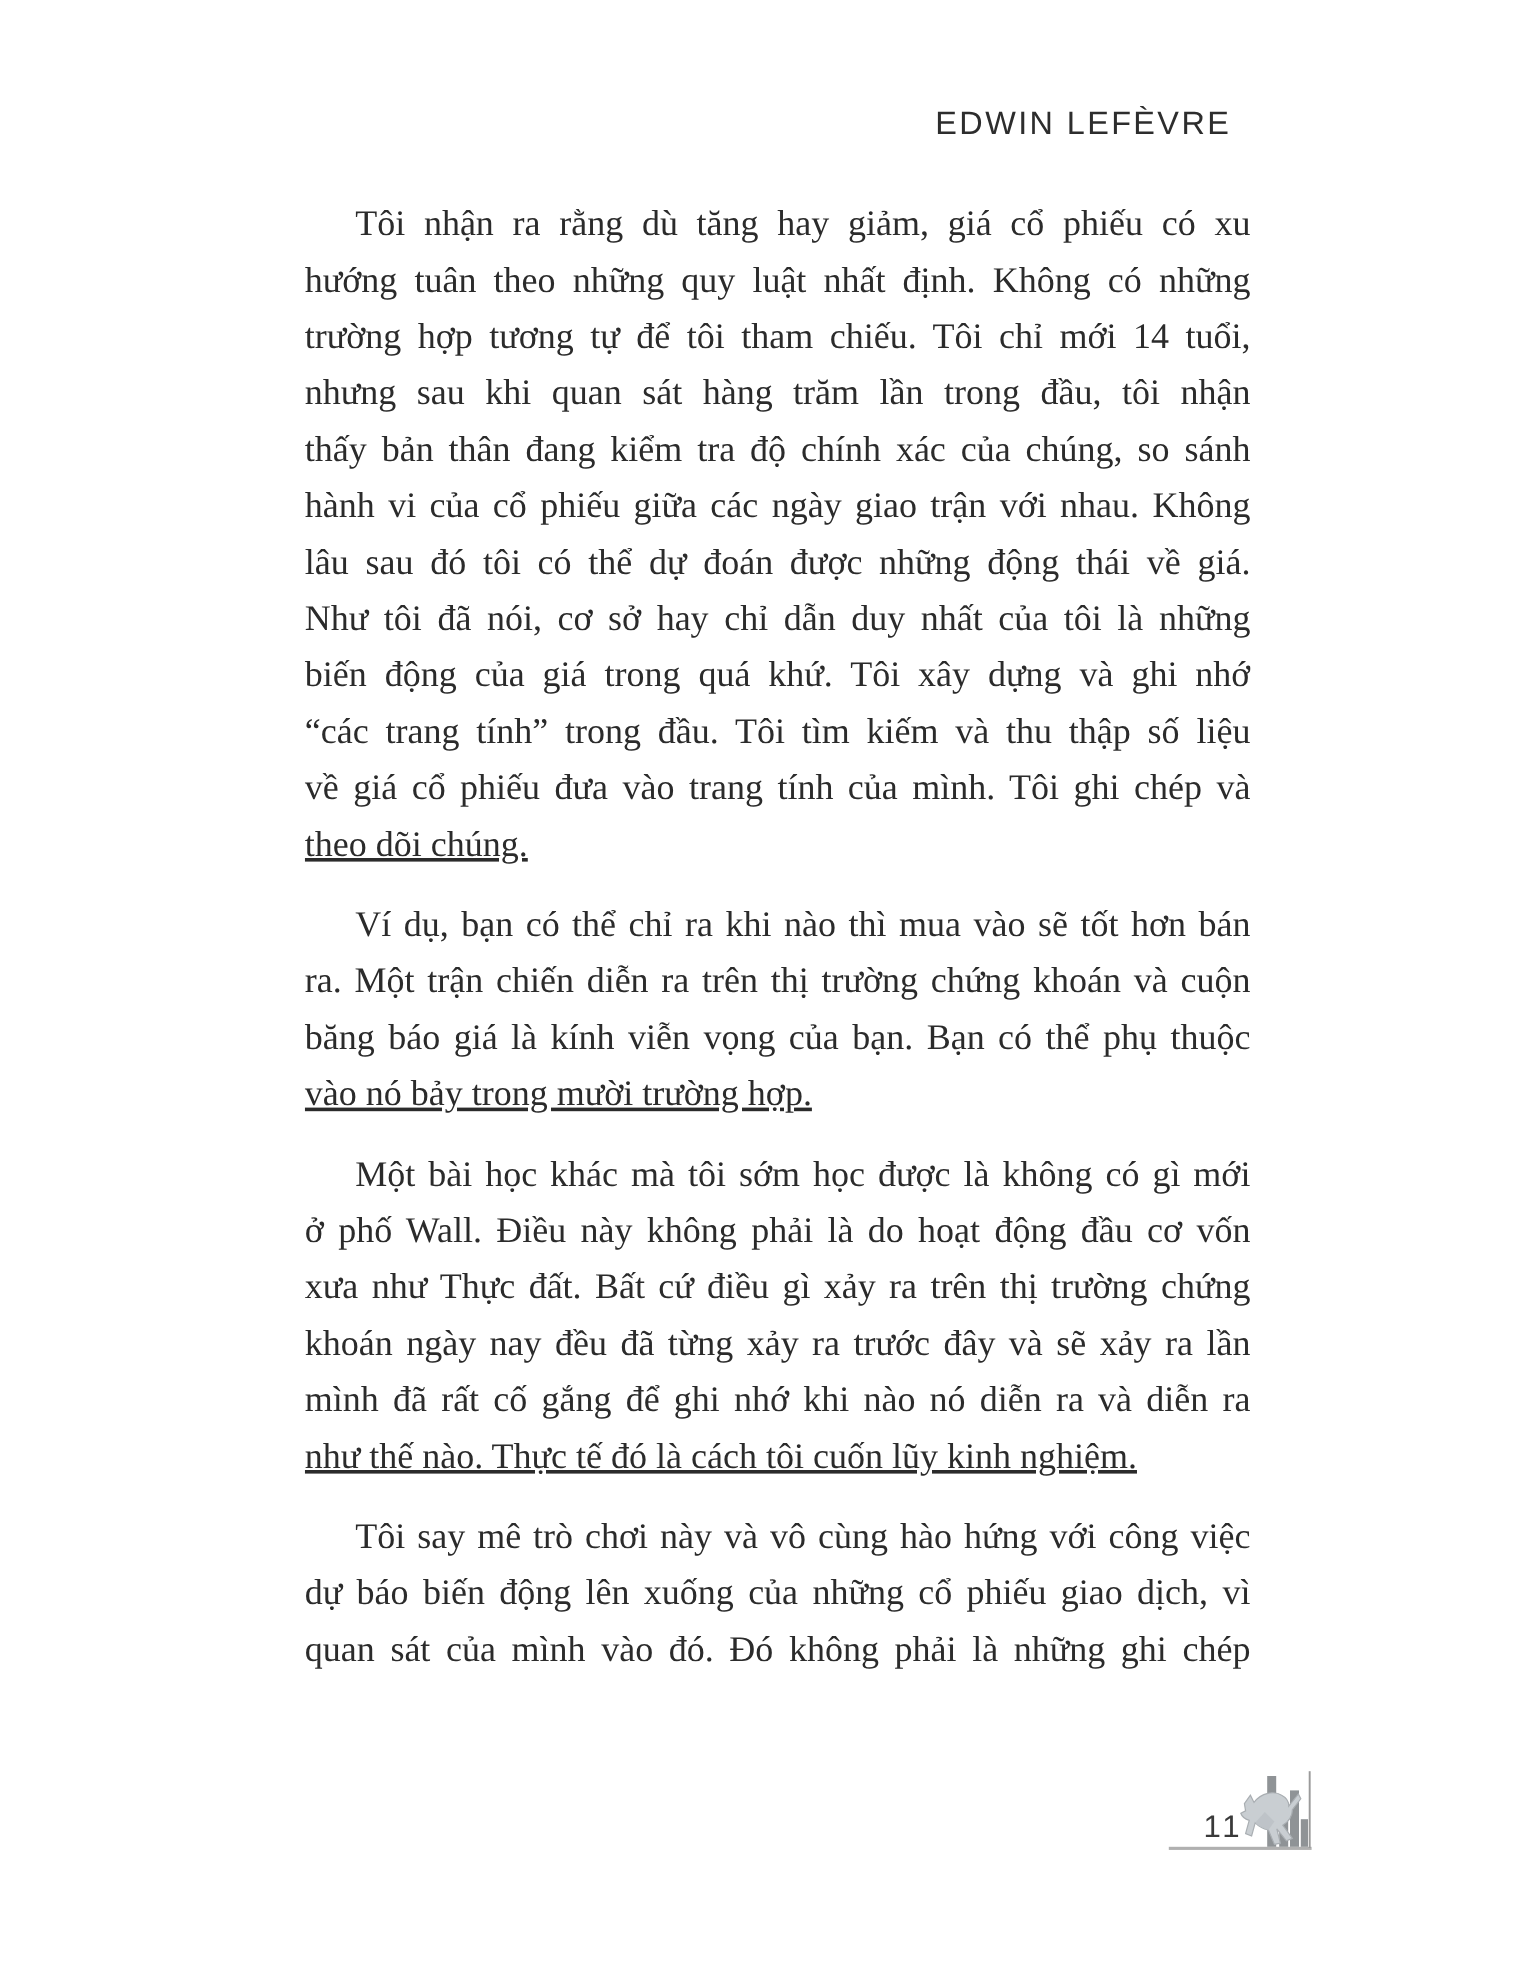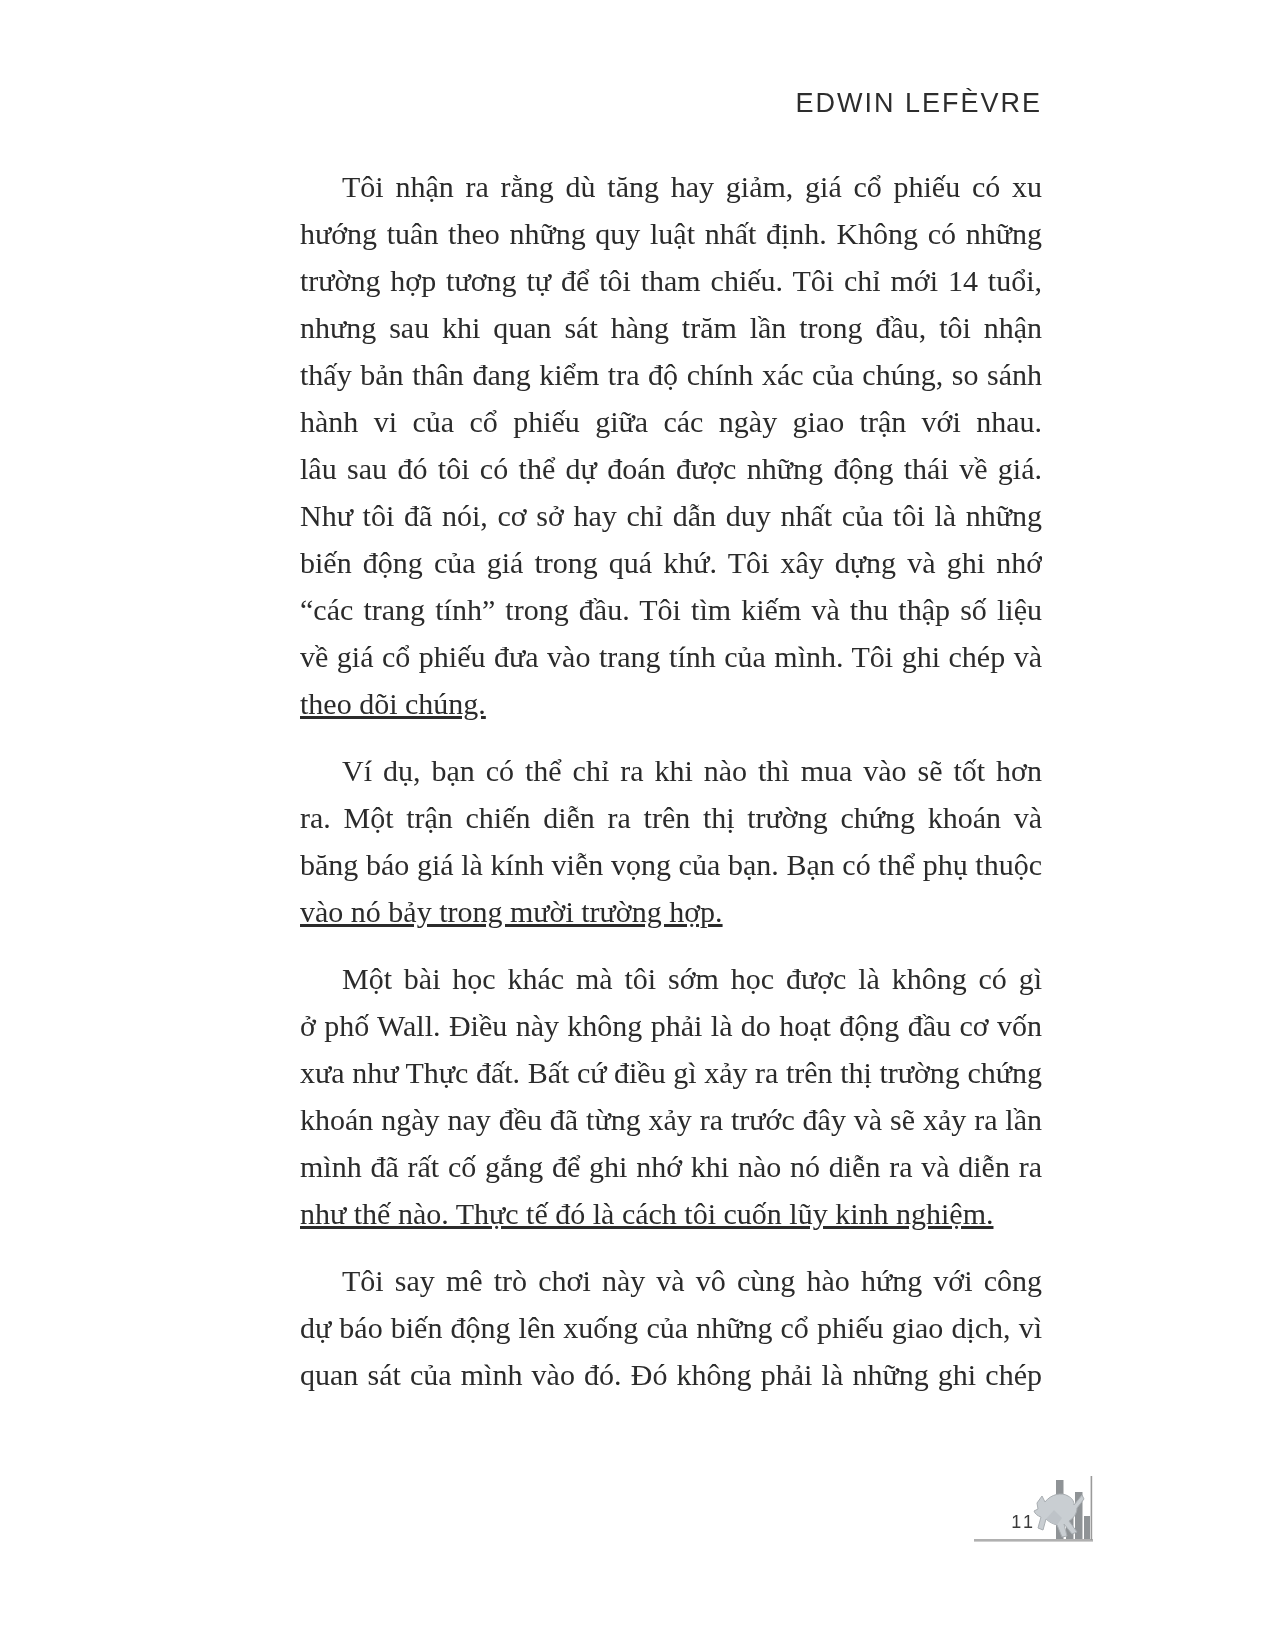"EDWIN LEFÈVRE" .running-head { left: 254px -> 238px }
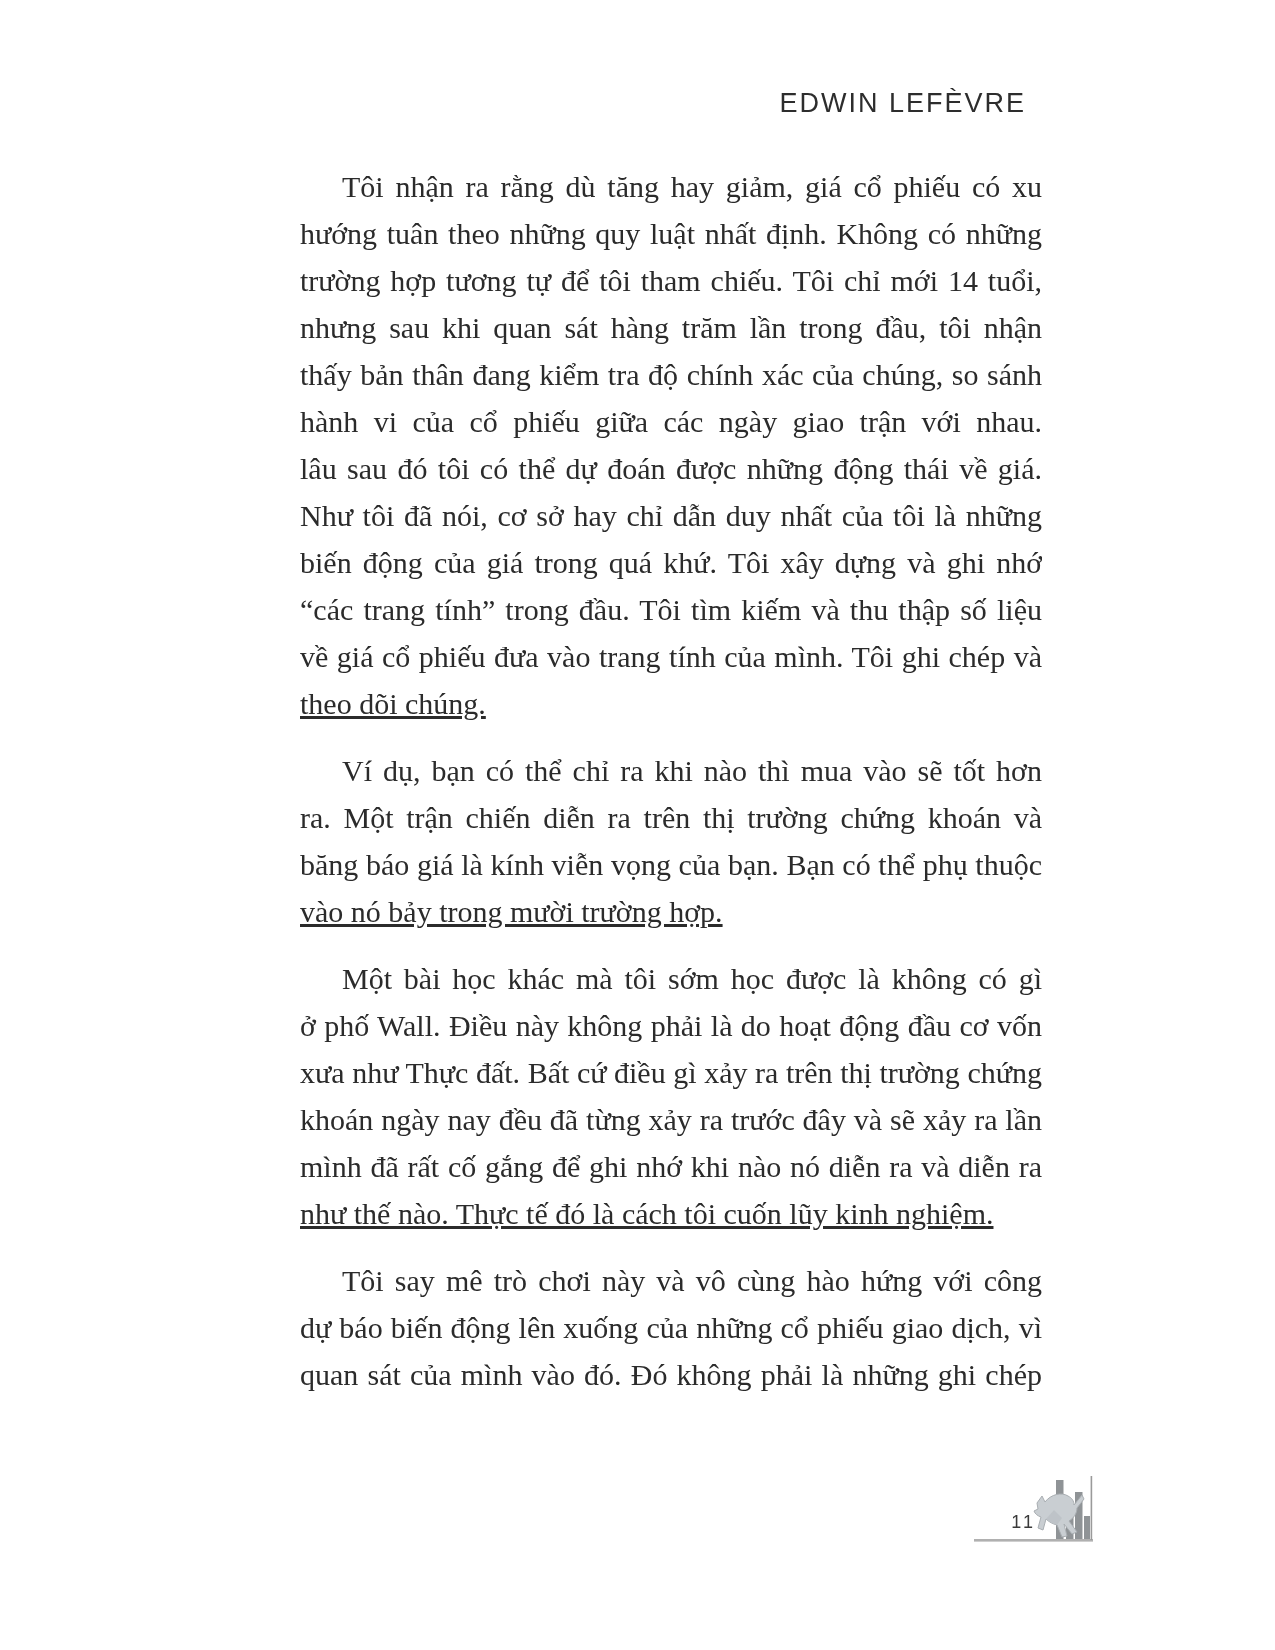"Tôi nhận ra rằng dù" .line { margin-left: 46px -> none }
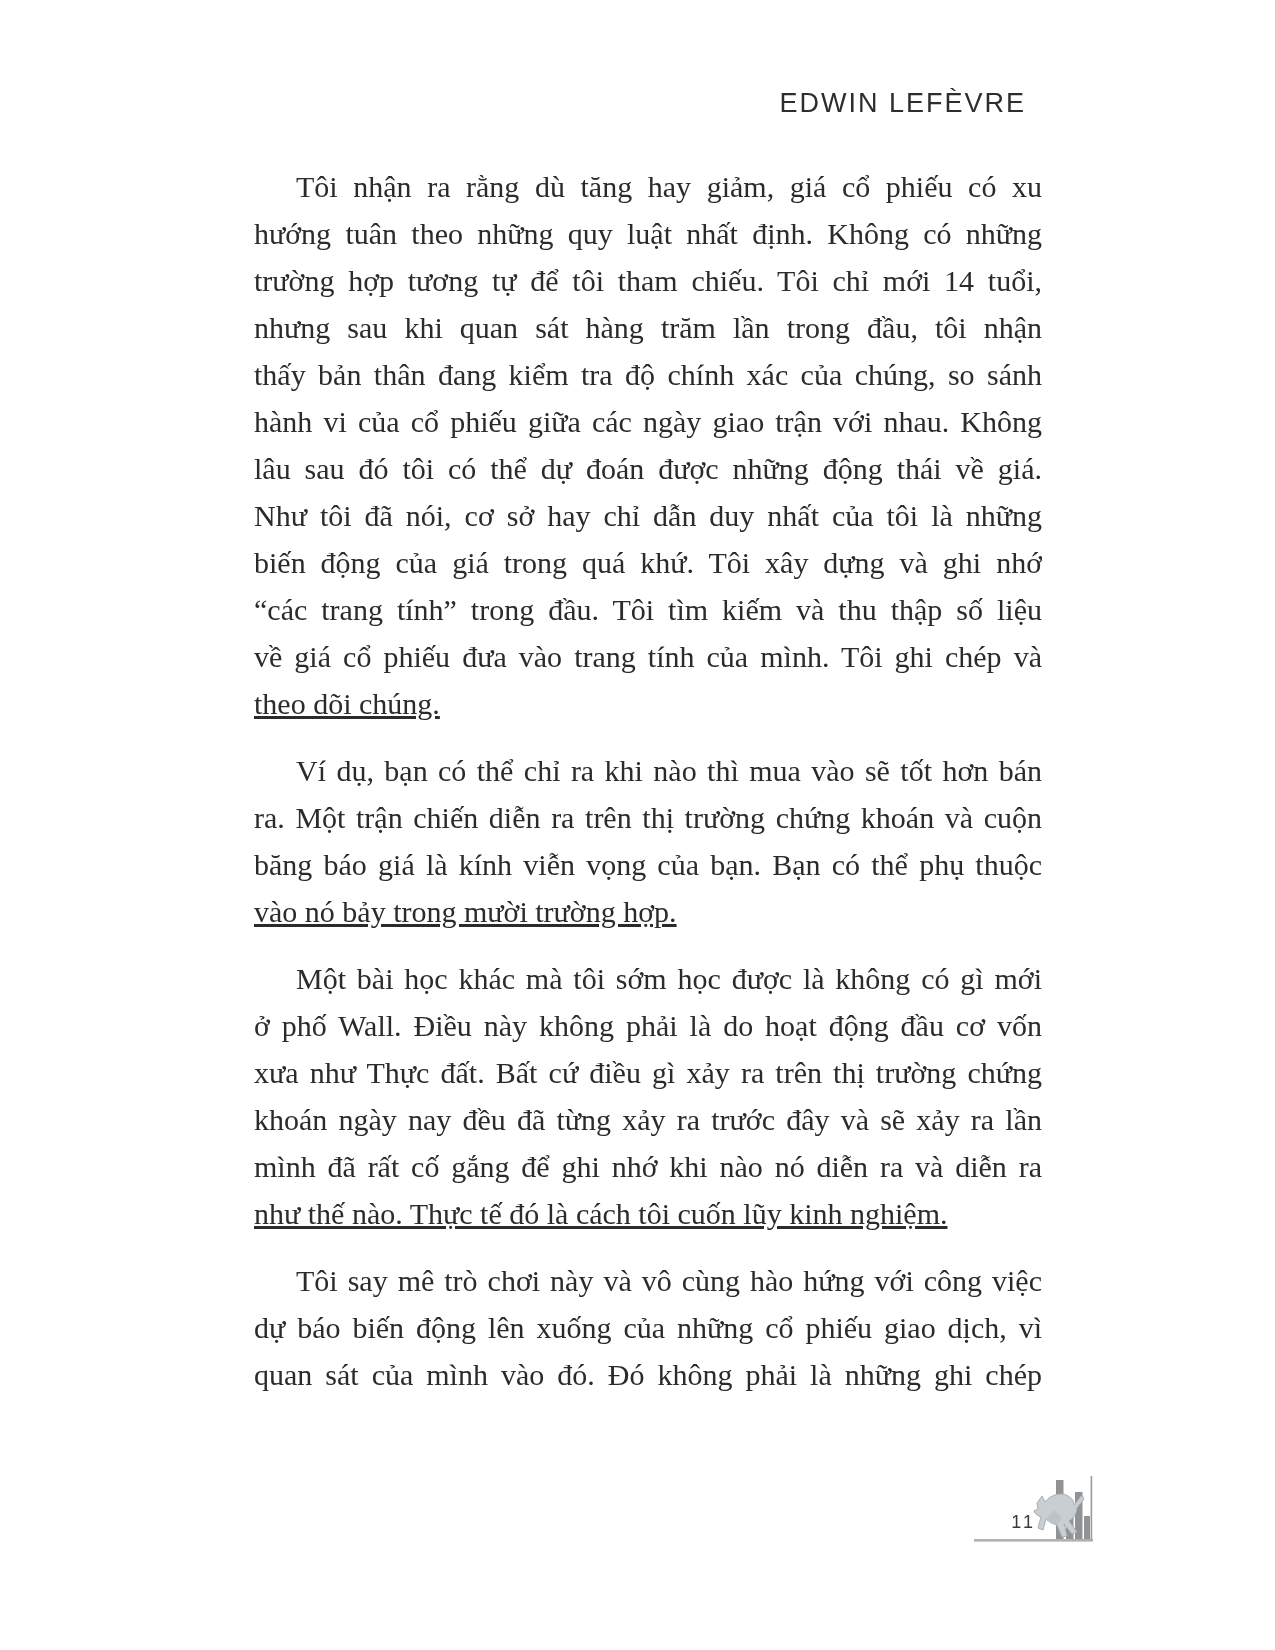"11" .folio { font-size: 18px -> 26px }
